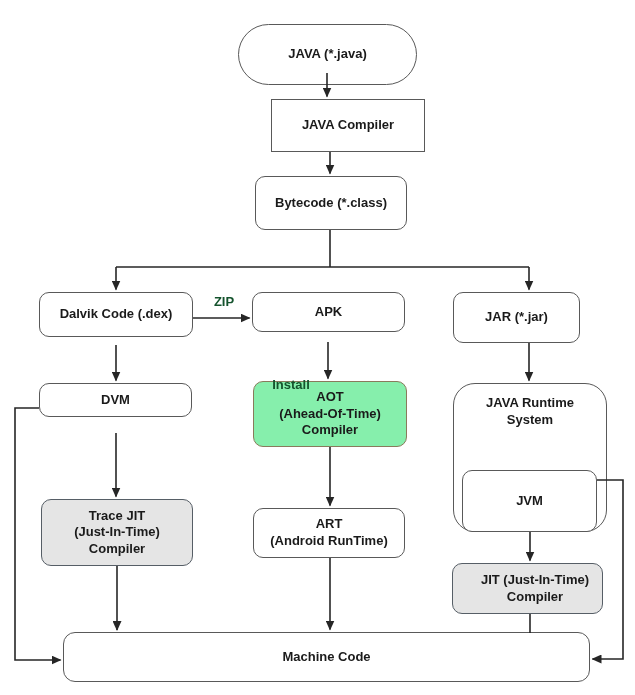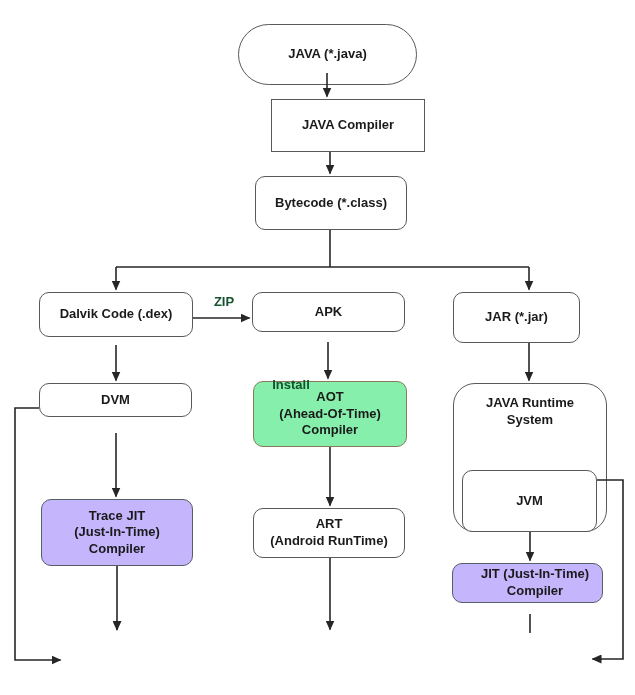"Trace JIT" .gray { background: #c4b5fd -> #e5e5e5 }
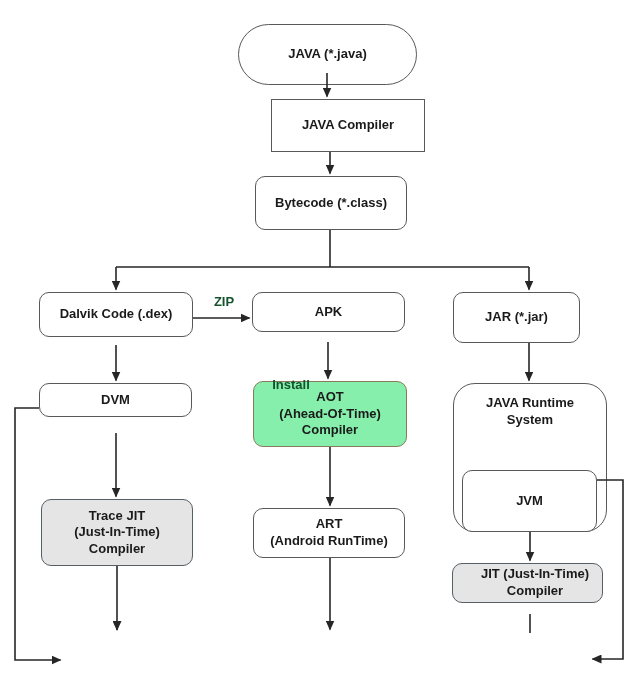"JIT (Just-In-Time)" div.node { height: 40px -> 51px }
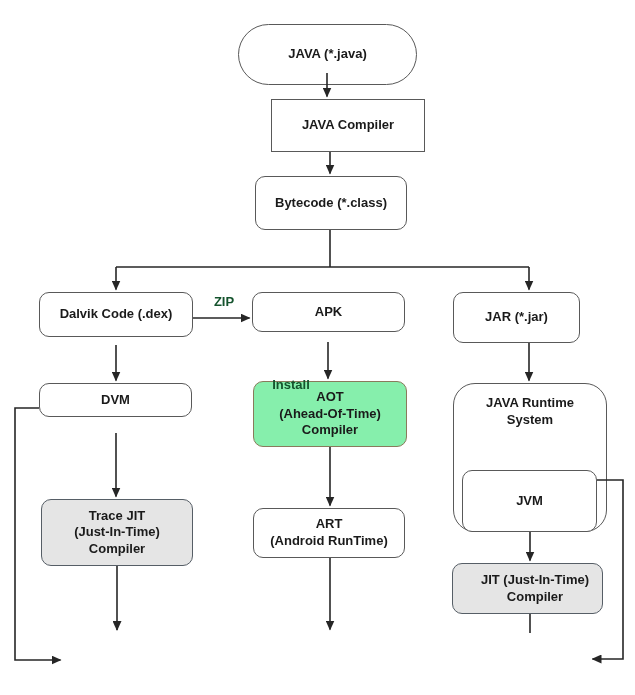"Machine Code" div.node { html: none -> <div>Machine Code</div> }
